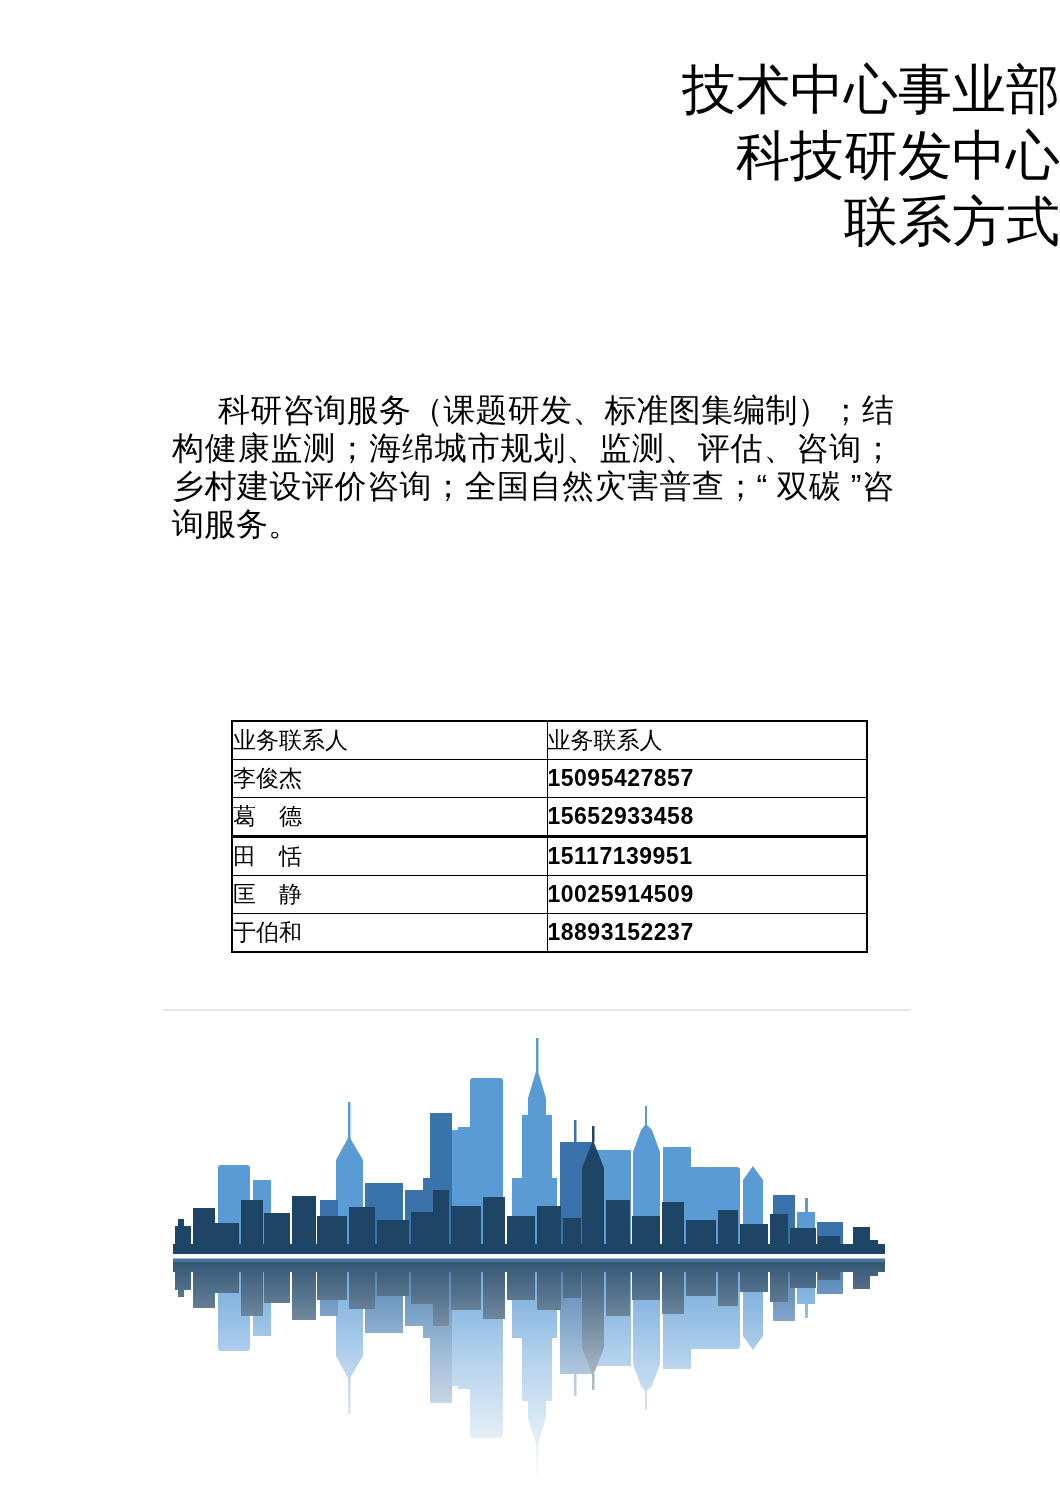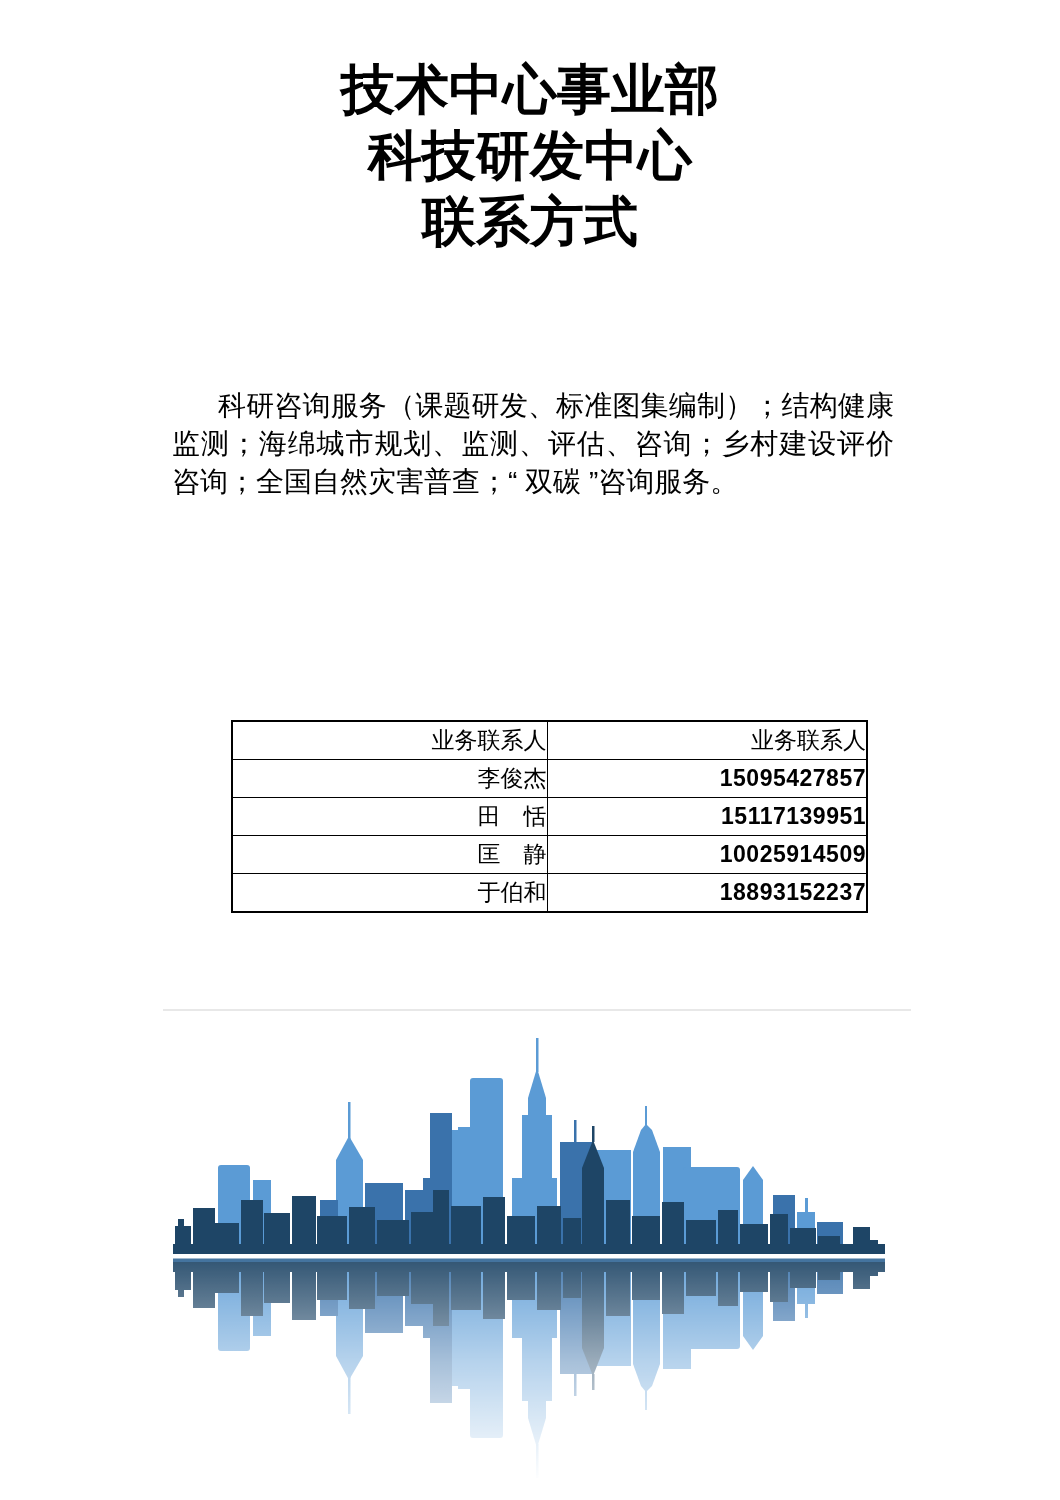"技术中心事业部" .title { font-weight: 700 -> 400; text-align: center -> right }
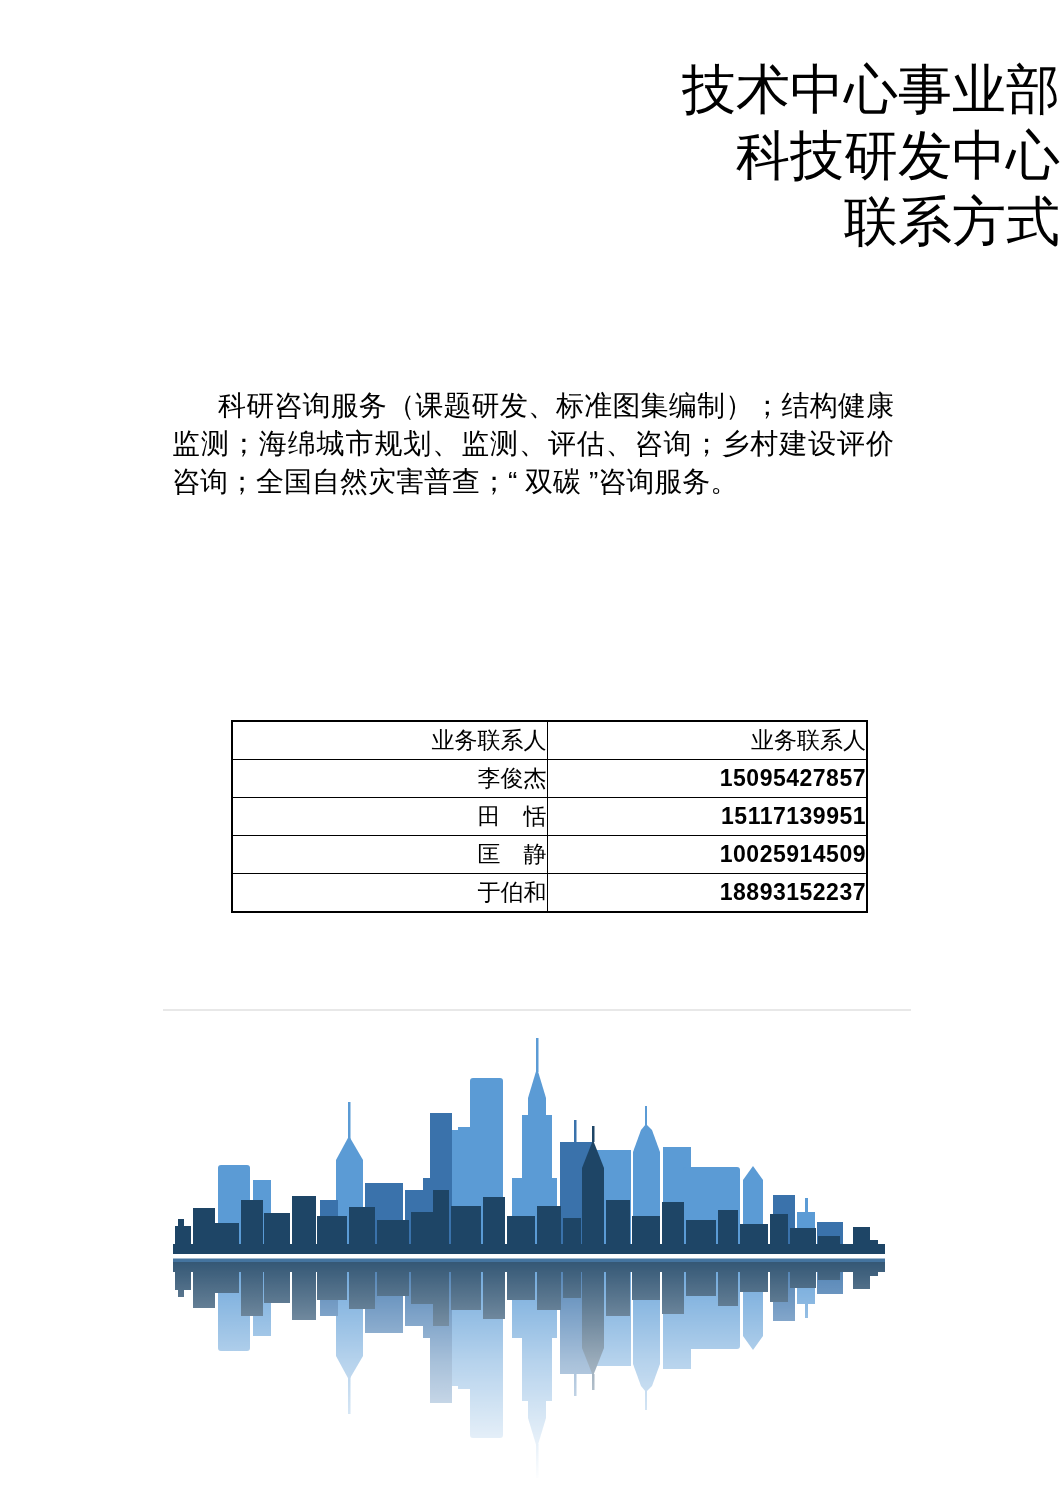"科研咨询服务（课题研发、标准图集编制）；结构健康监测；海绵城市规划、监测、评估、" .scope { font-size: 28px -> 32px }
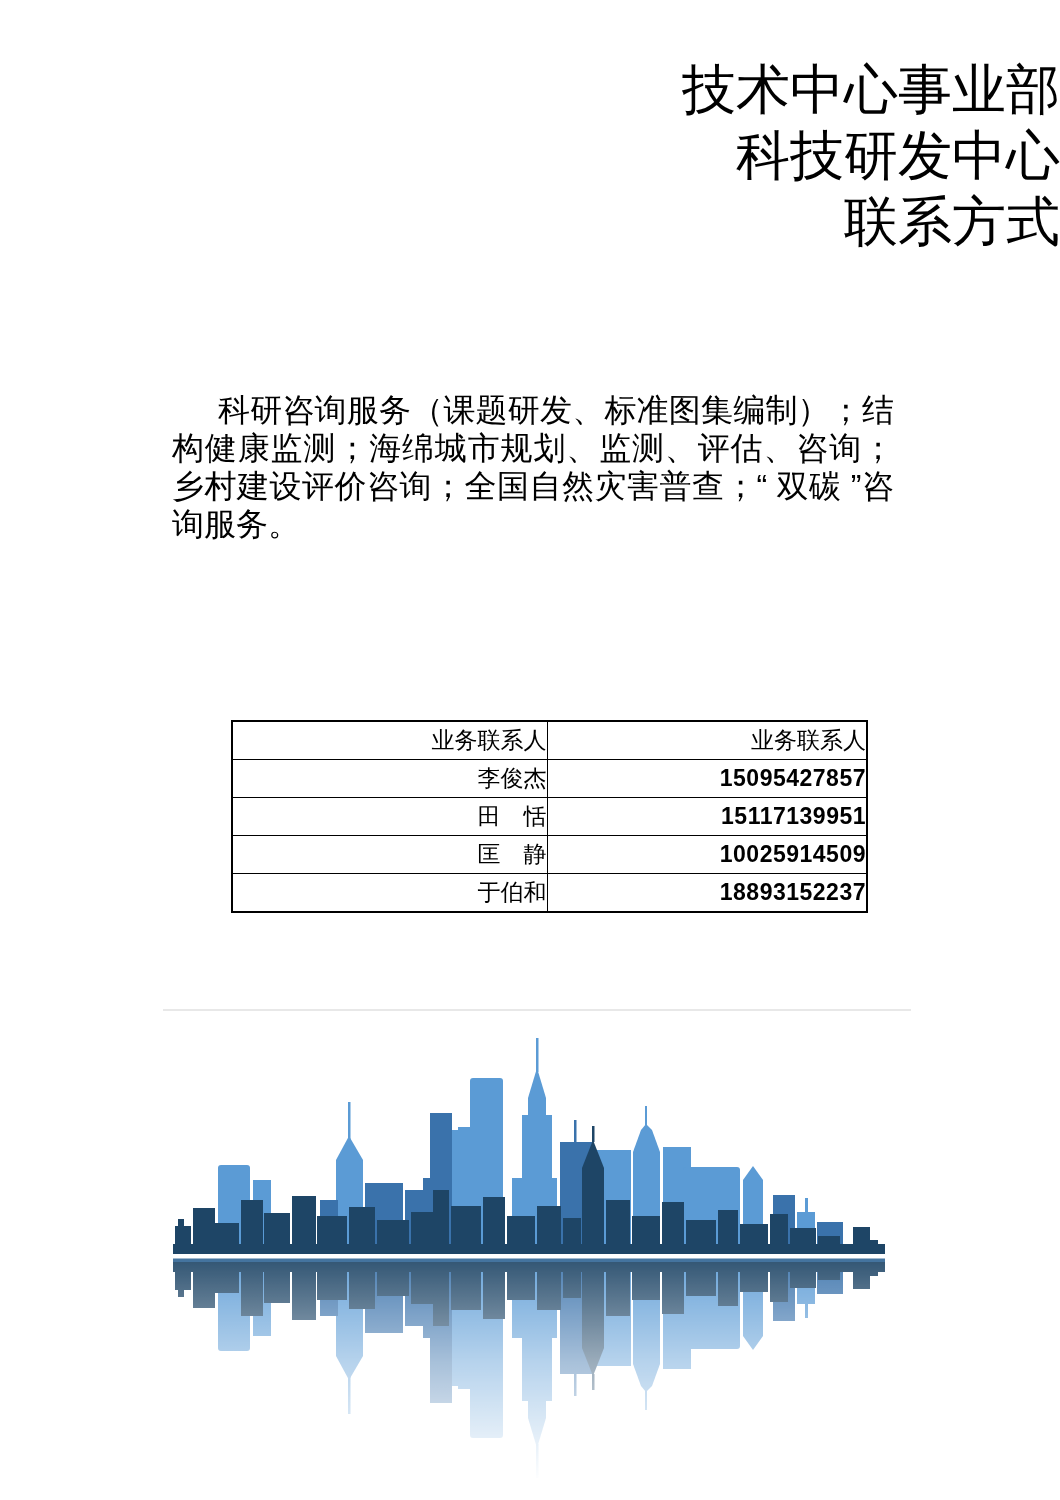"业务联系人" table.contacts td { text-align: right -> left }
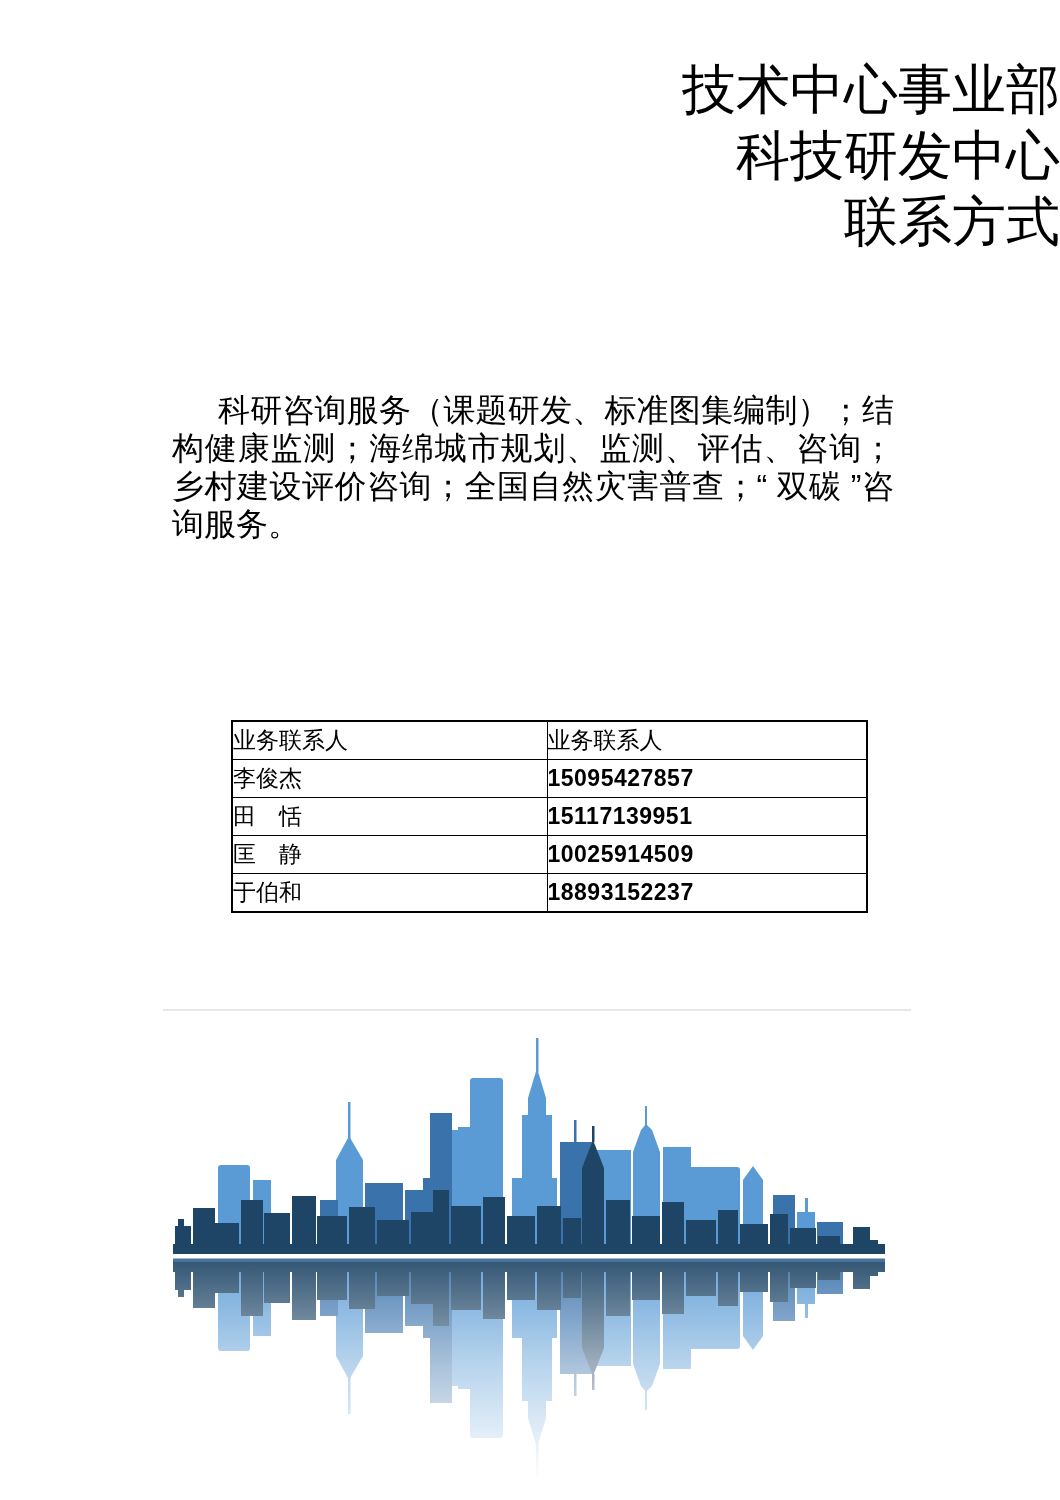"葛 德" tr.thick { html: none -> <tr> <td>葛 德</td> <td>15652933458</td> </tr> }
